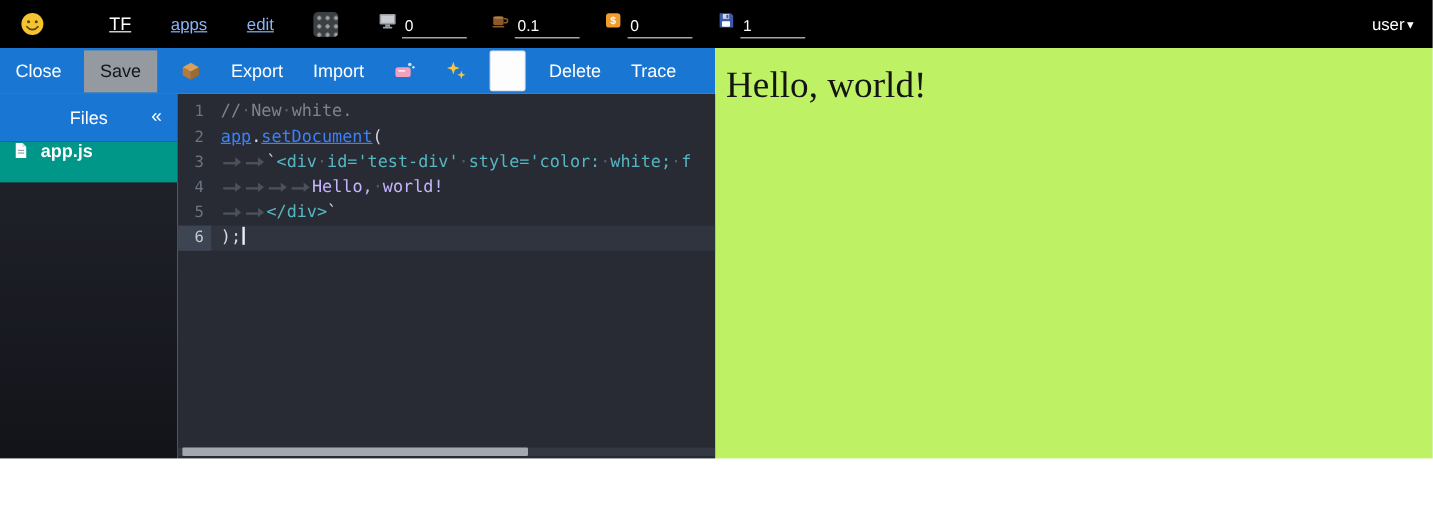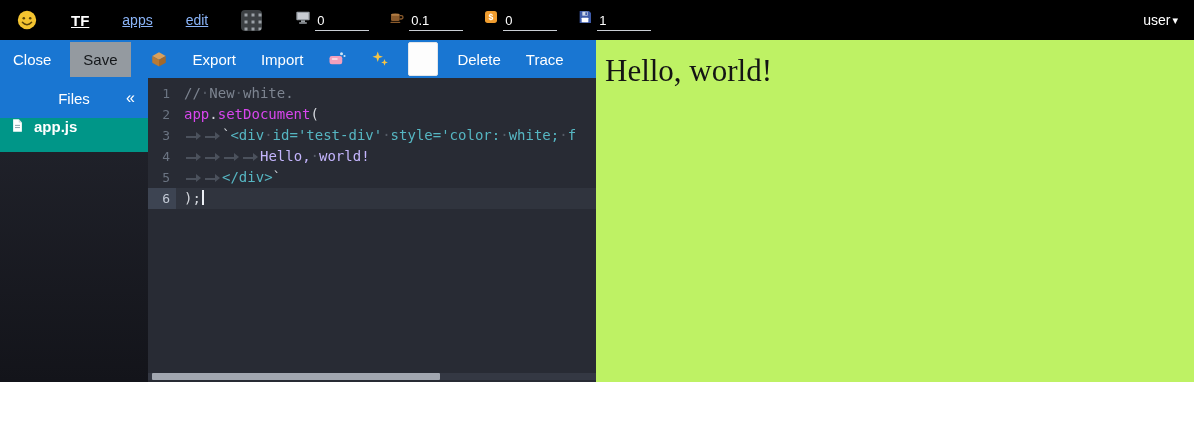"TF" .brand { font-weight: 700 -> 400; margin-left: none -> 20px }
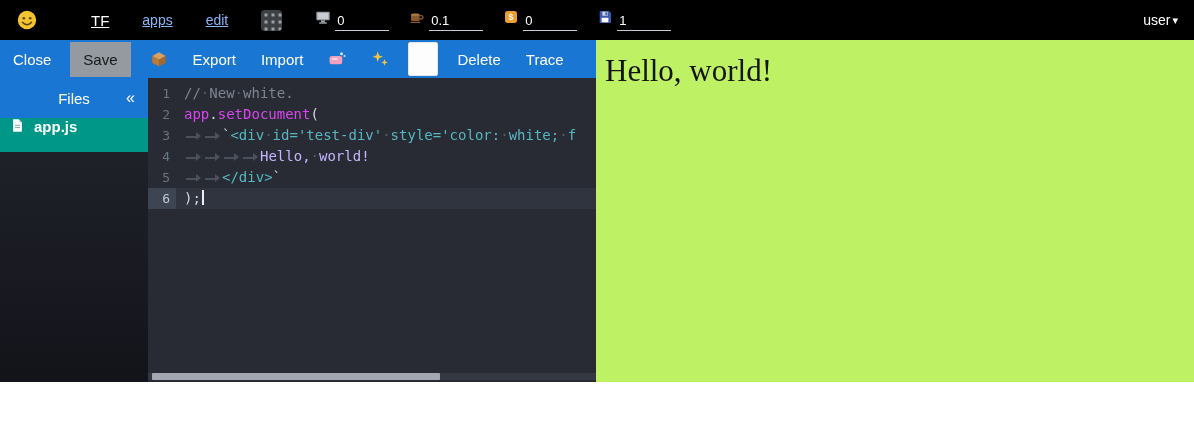"app" .tok-id { color: #d946ef -> #3b82f6; text-decoration: none -> underline }
